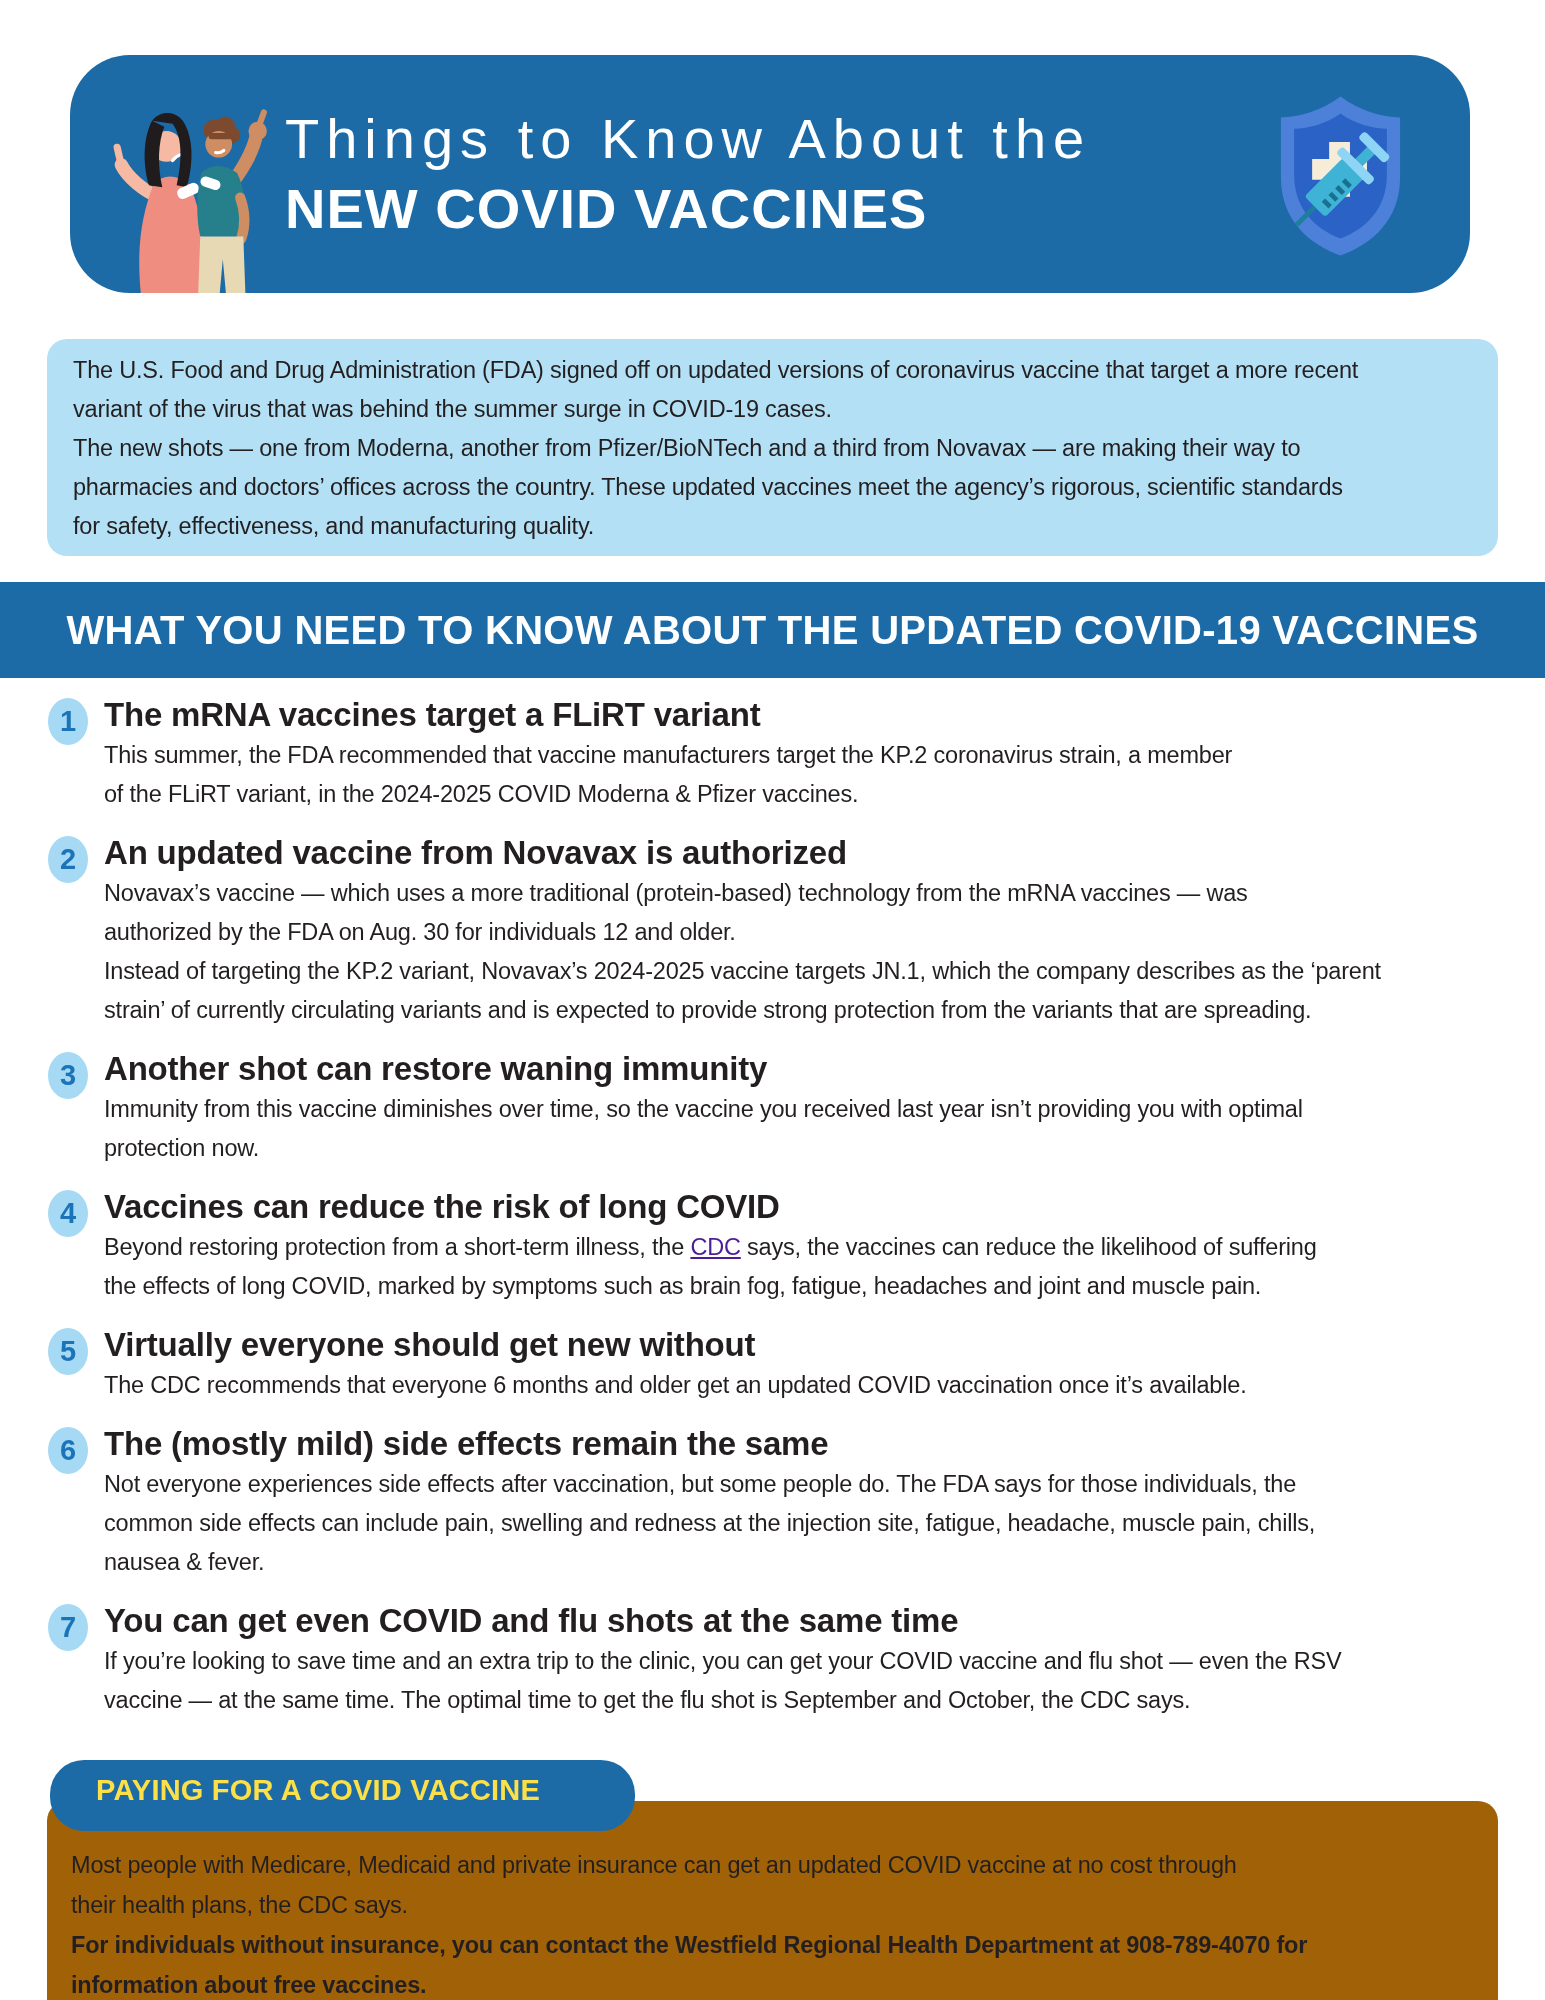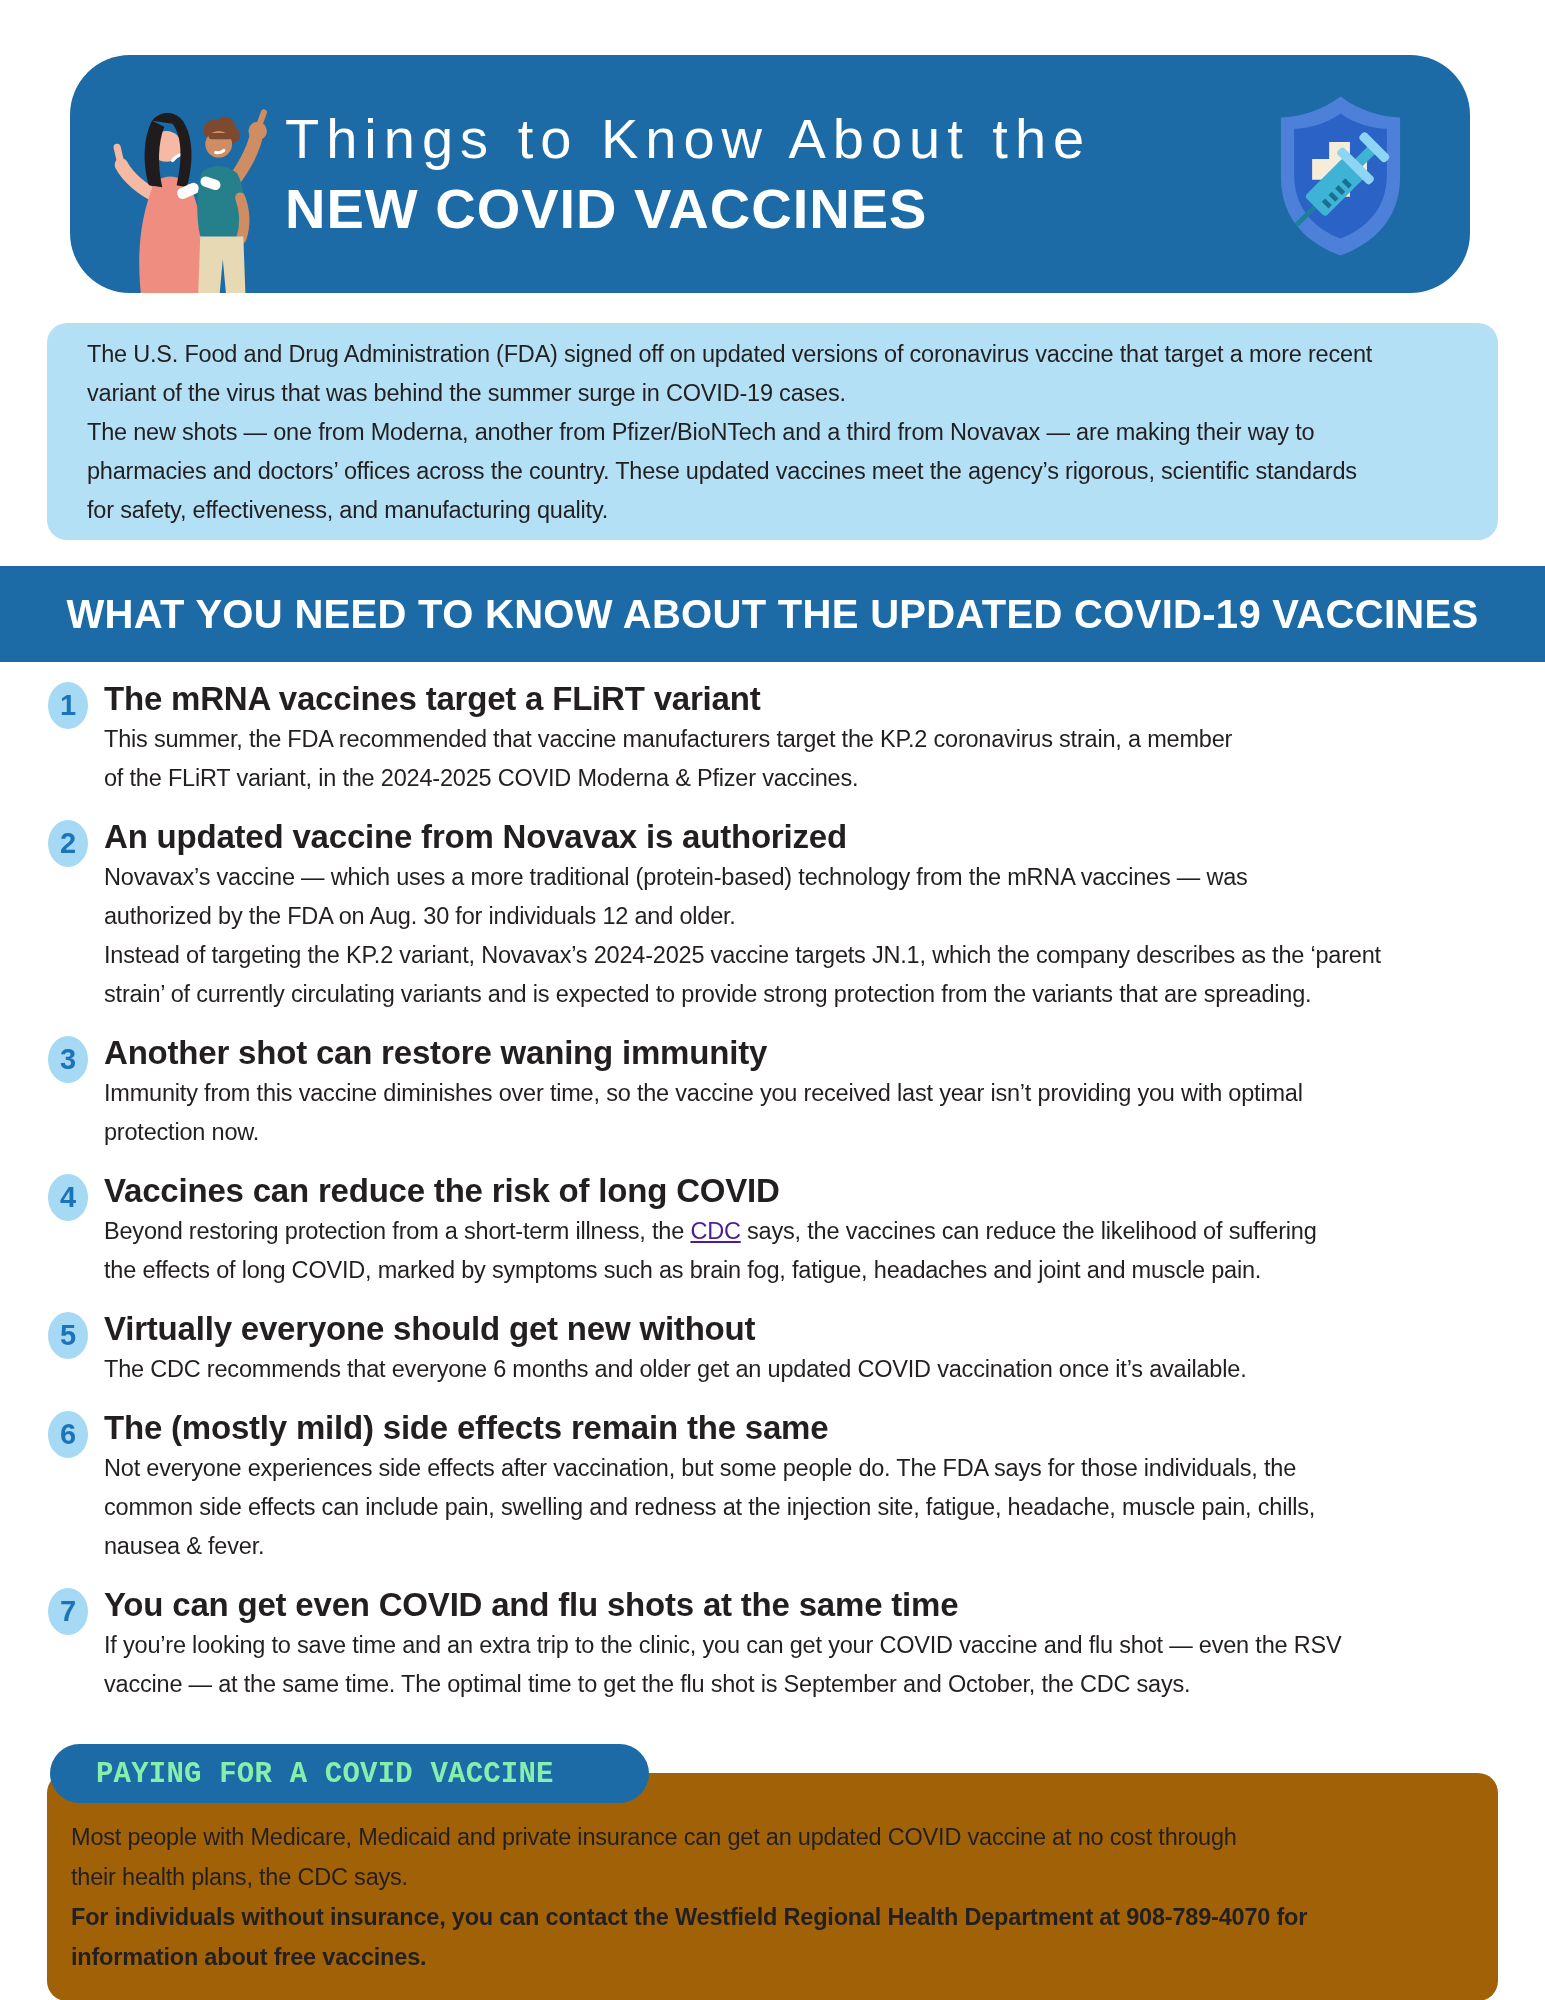"The U.S. Food and Drug" .intro-box { margin: 30px 47px 0 -> 46px 47px 0; padding: 12px 26px 10px 40px -> 12px 26px 10px 26px }
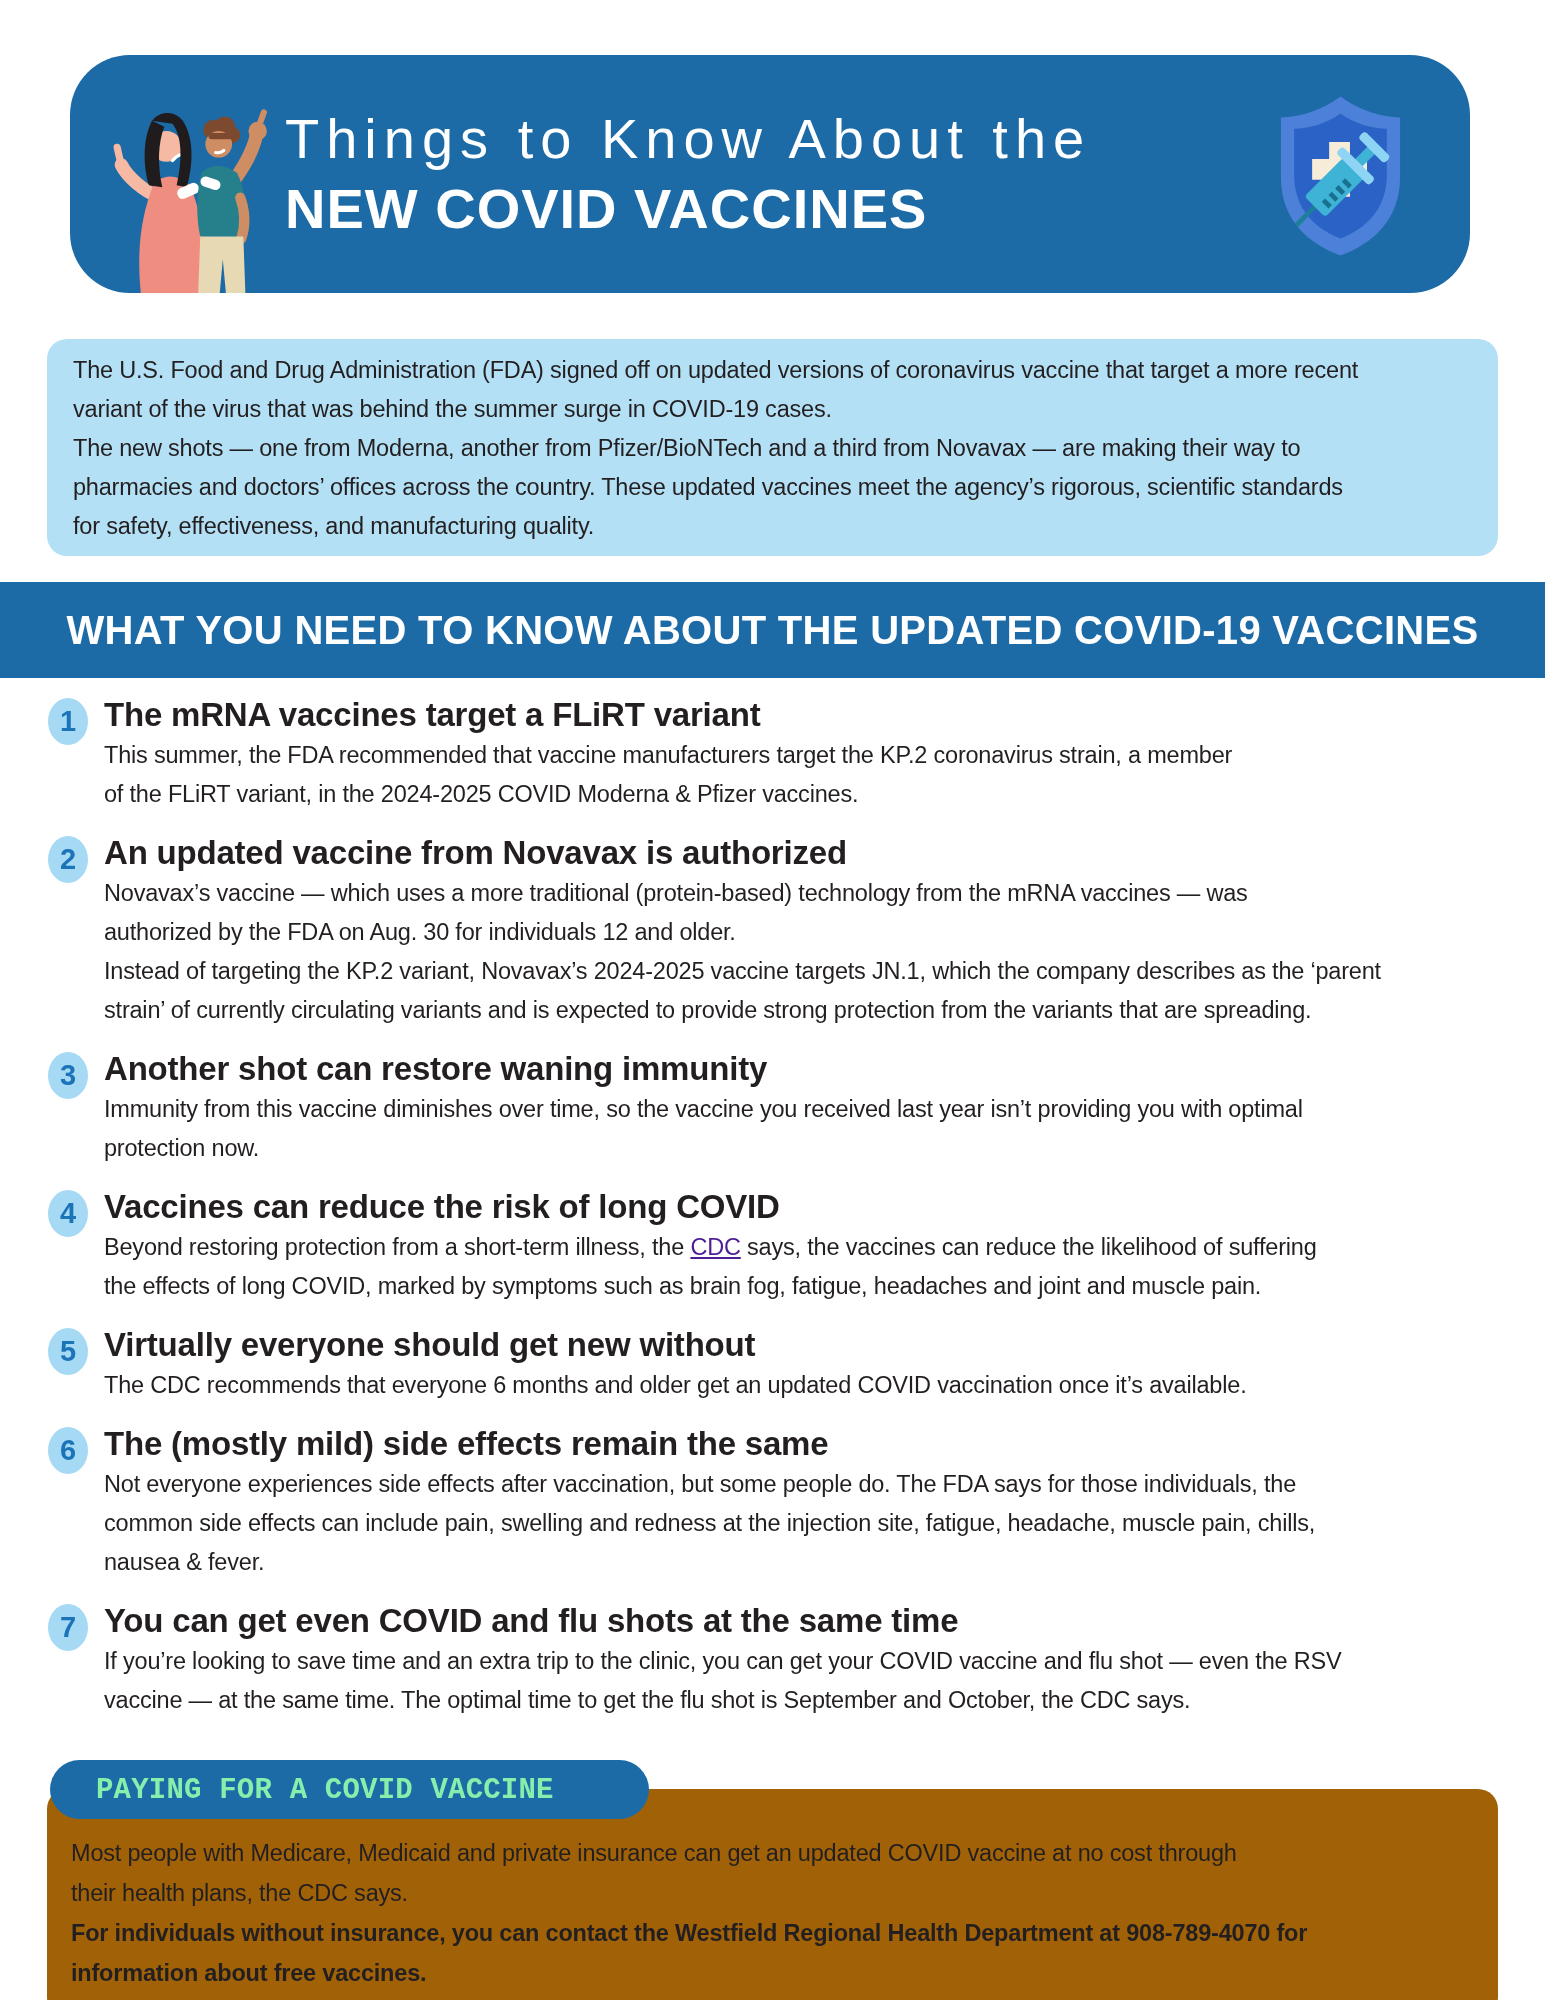"PAYING FOR A COVID VACCINE" .paying-pill { color: #86efac -> #fde047; font-family: Liberation Mono, monospace -> none; padding: 14px 95px 12px 46px -> 14px 95px 24px 46px }
